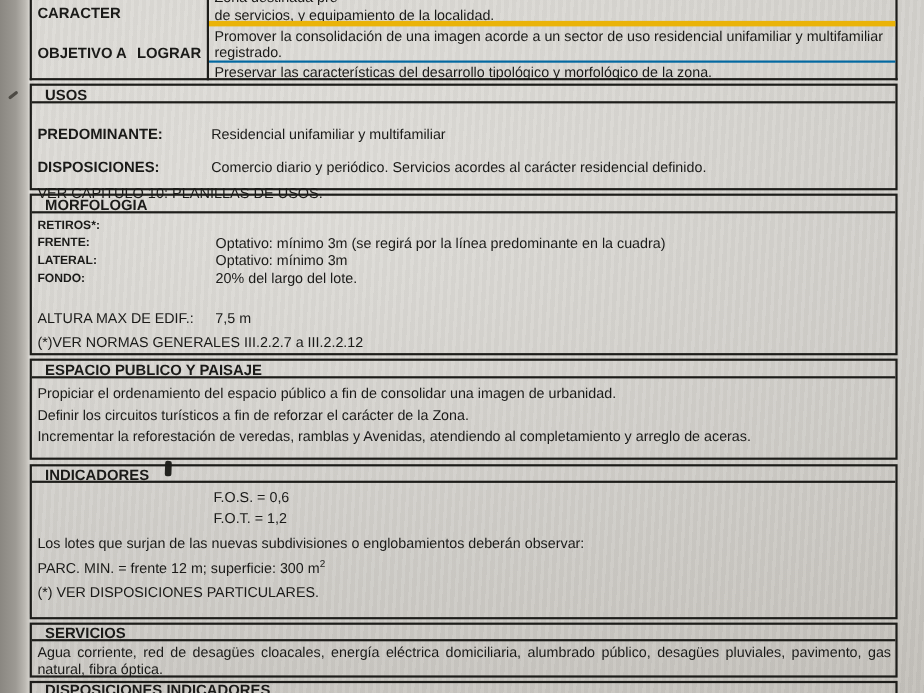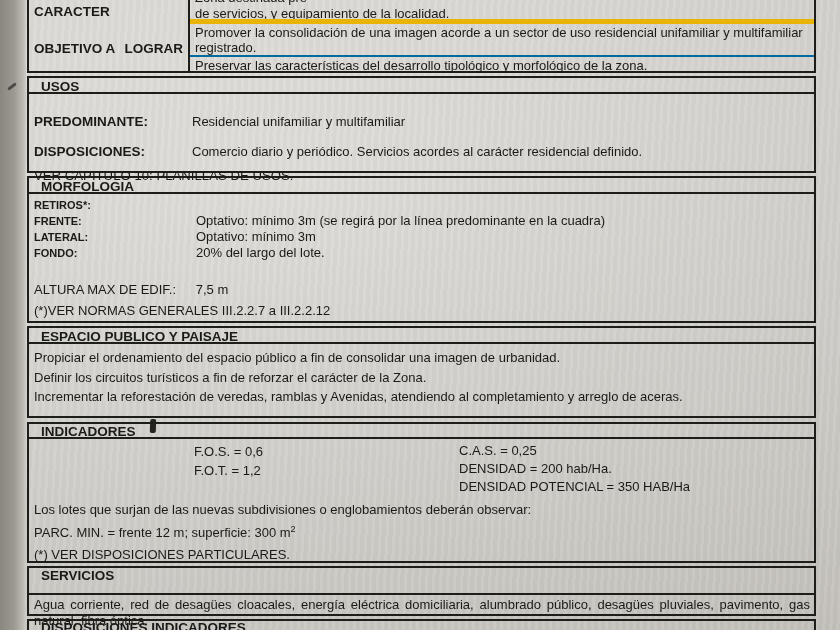"C.A.S. = 0,25" div.c2 { html: <div> <div>C.A.S. = 0,25</div> <div>DENSIDAD = 200 hab/Ha.</div> <div>DENSIDAD POTENCIAL = 350 HAB/Ha</div> </div> -> none }
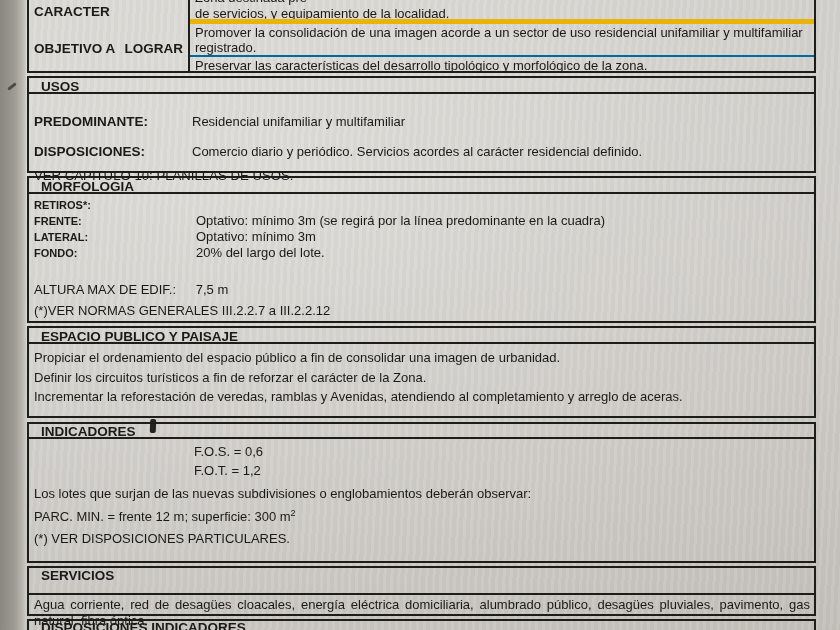"SERVICIOS" .serv .section-header { height: 27px -> 15px }
